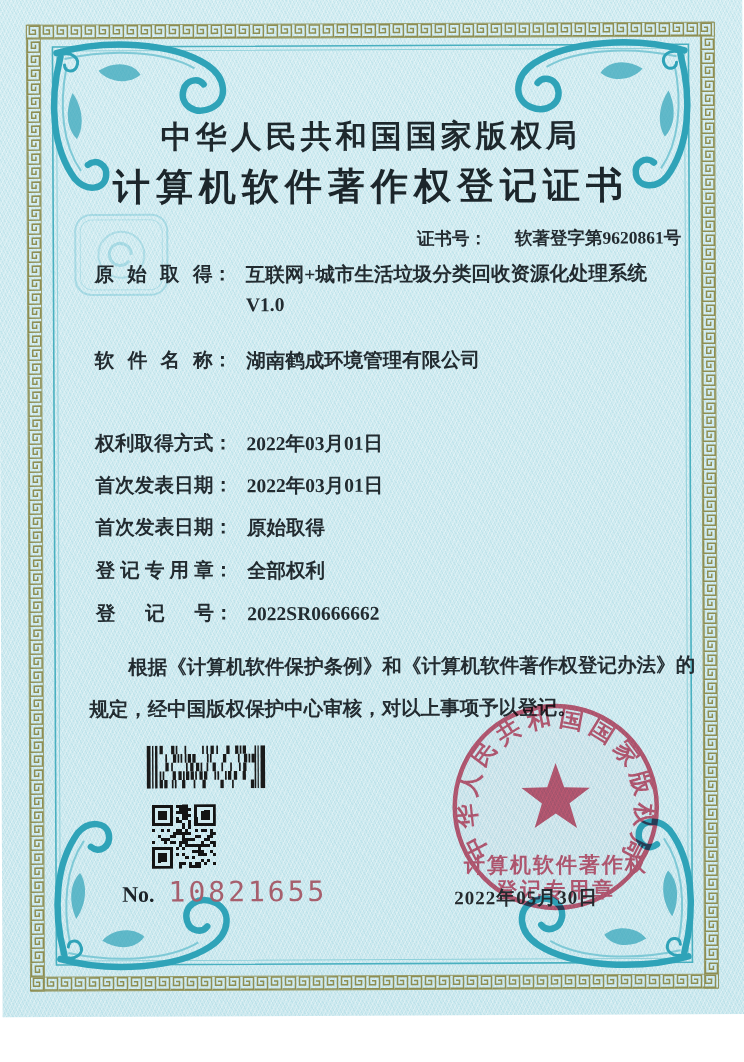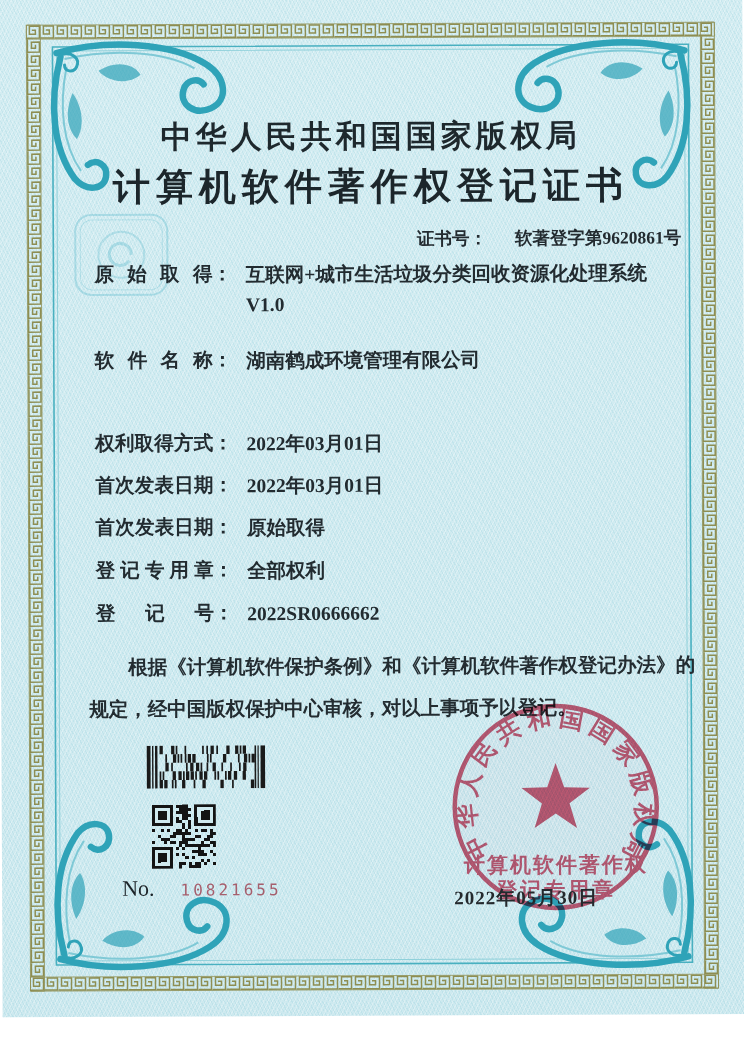"No." .no-label { font-weight: 400 -> 700 }
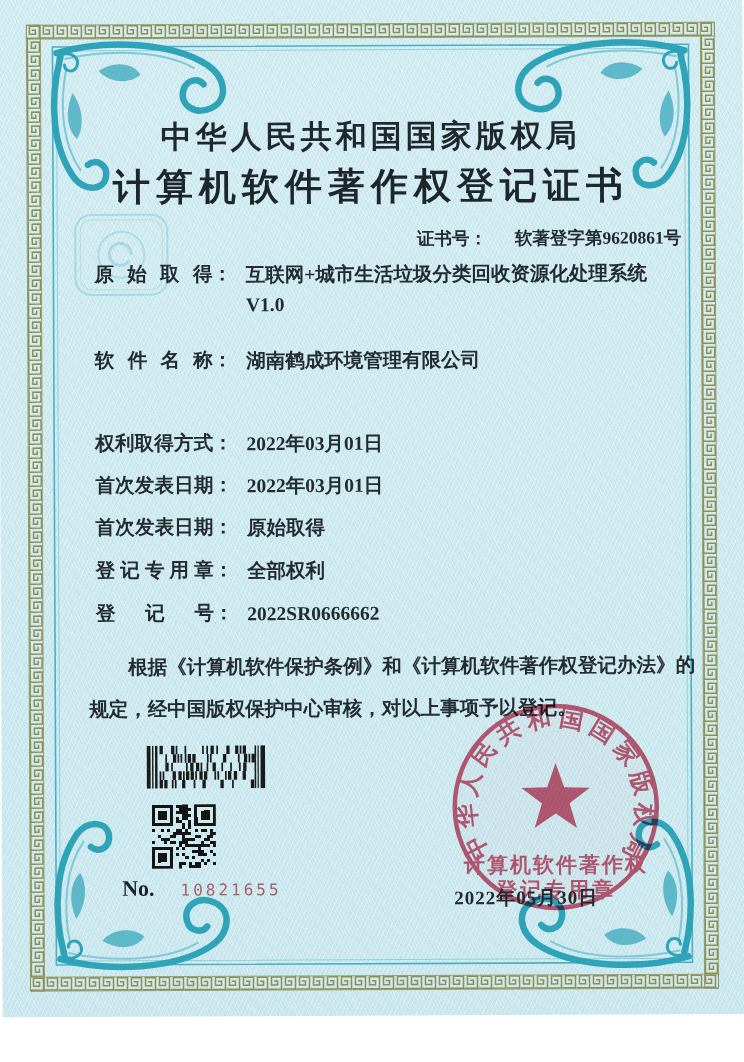"10821655" .no-value { font-size: 16px -> 28px; margin-left: 22px -> 10px }
